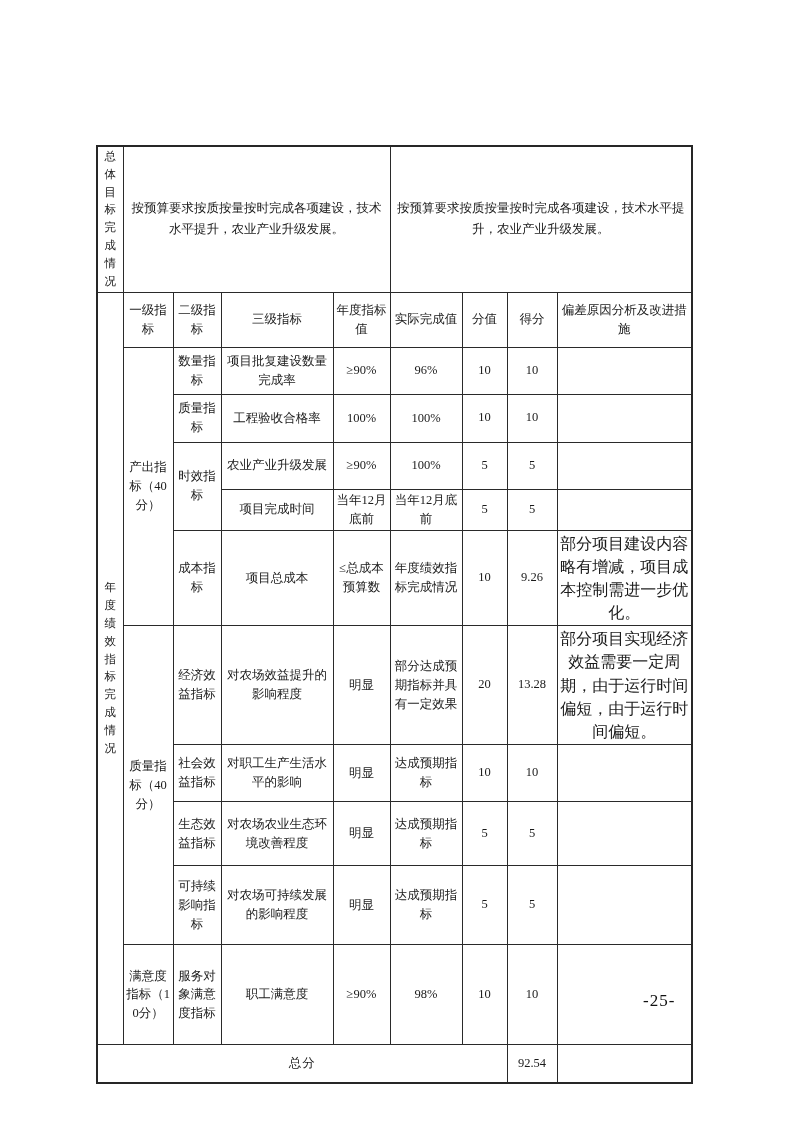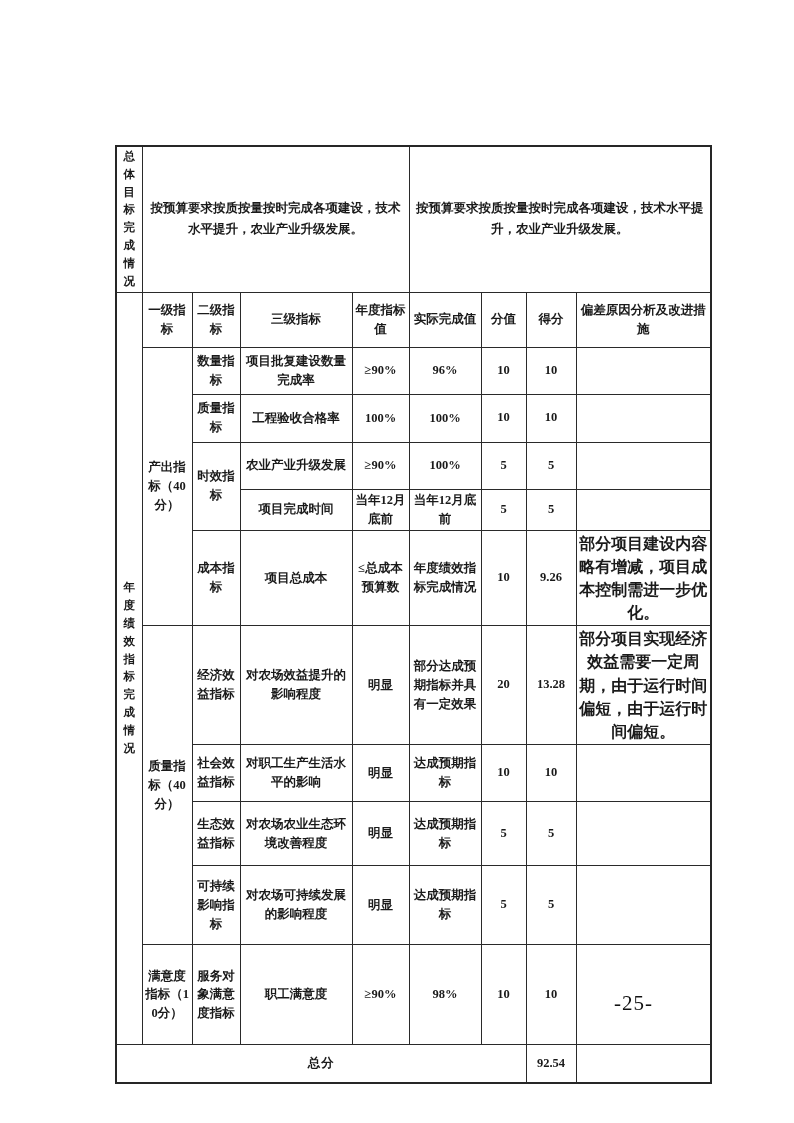"总体目标完成情况" table.perf { font-weight: bold -> none; left: 115px -> 96px }
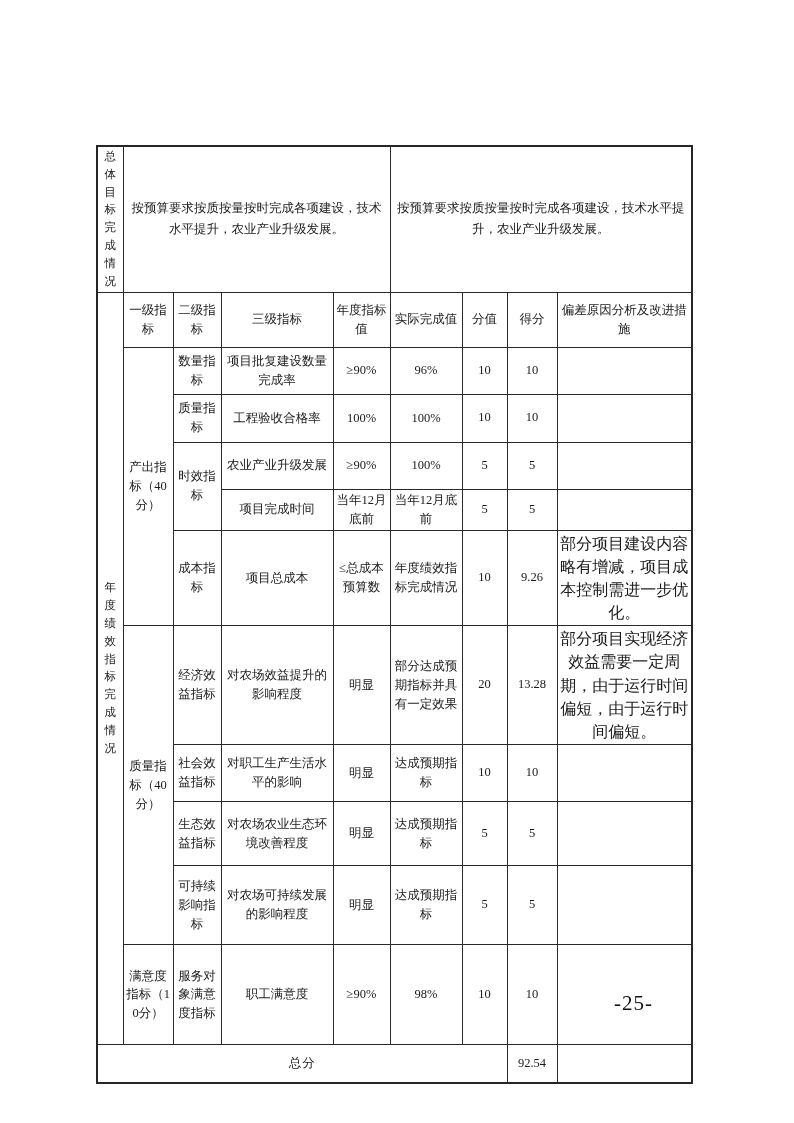"-25-" .pagenum { font-size: 21px -> 17px; left: 614px -> 643px }
